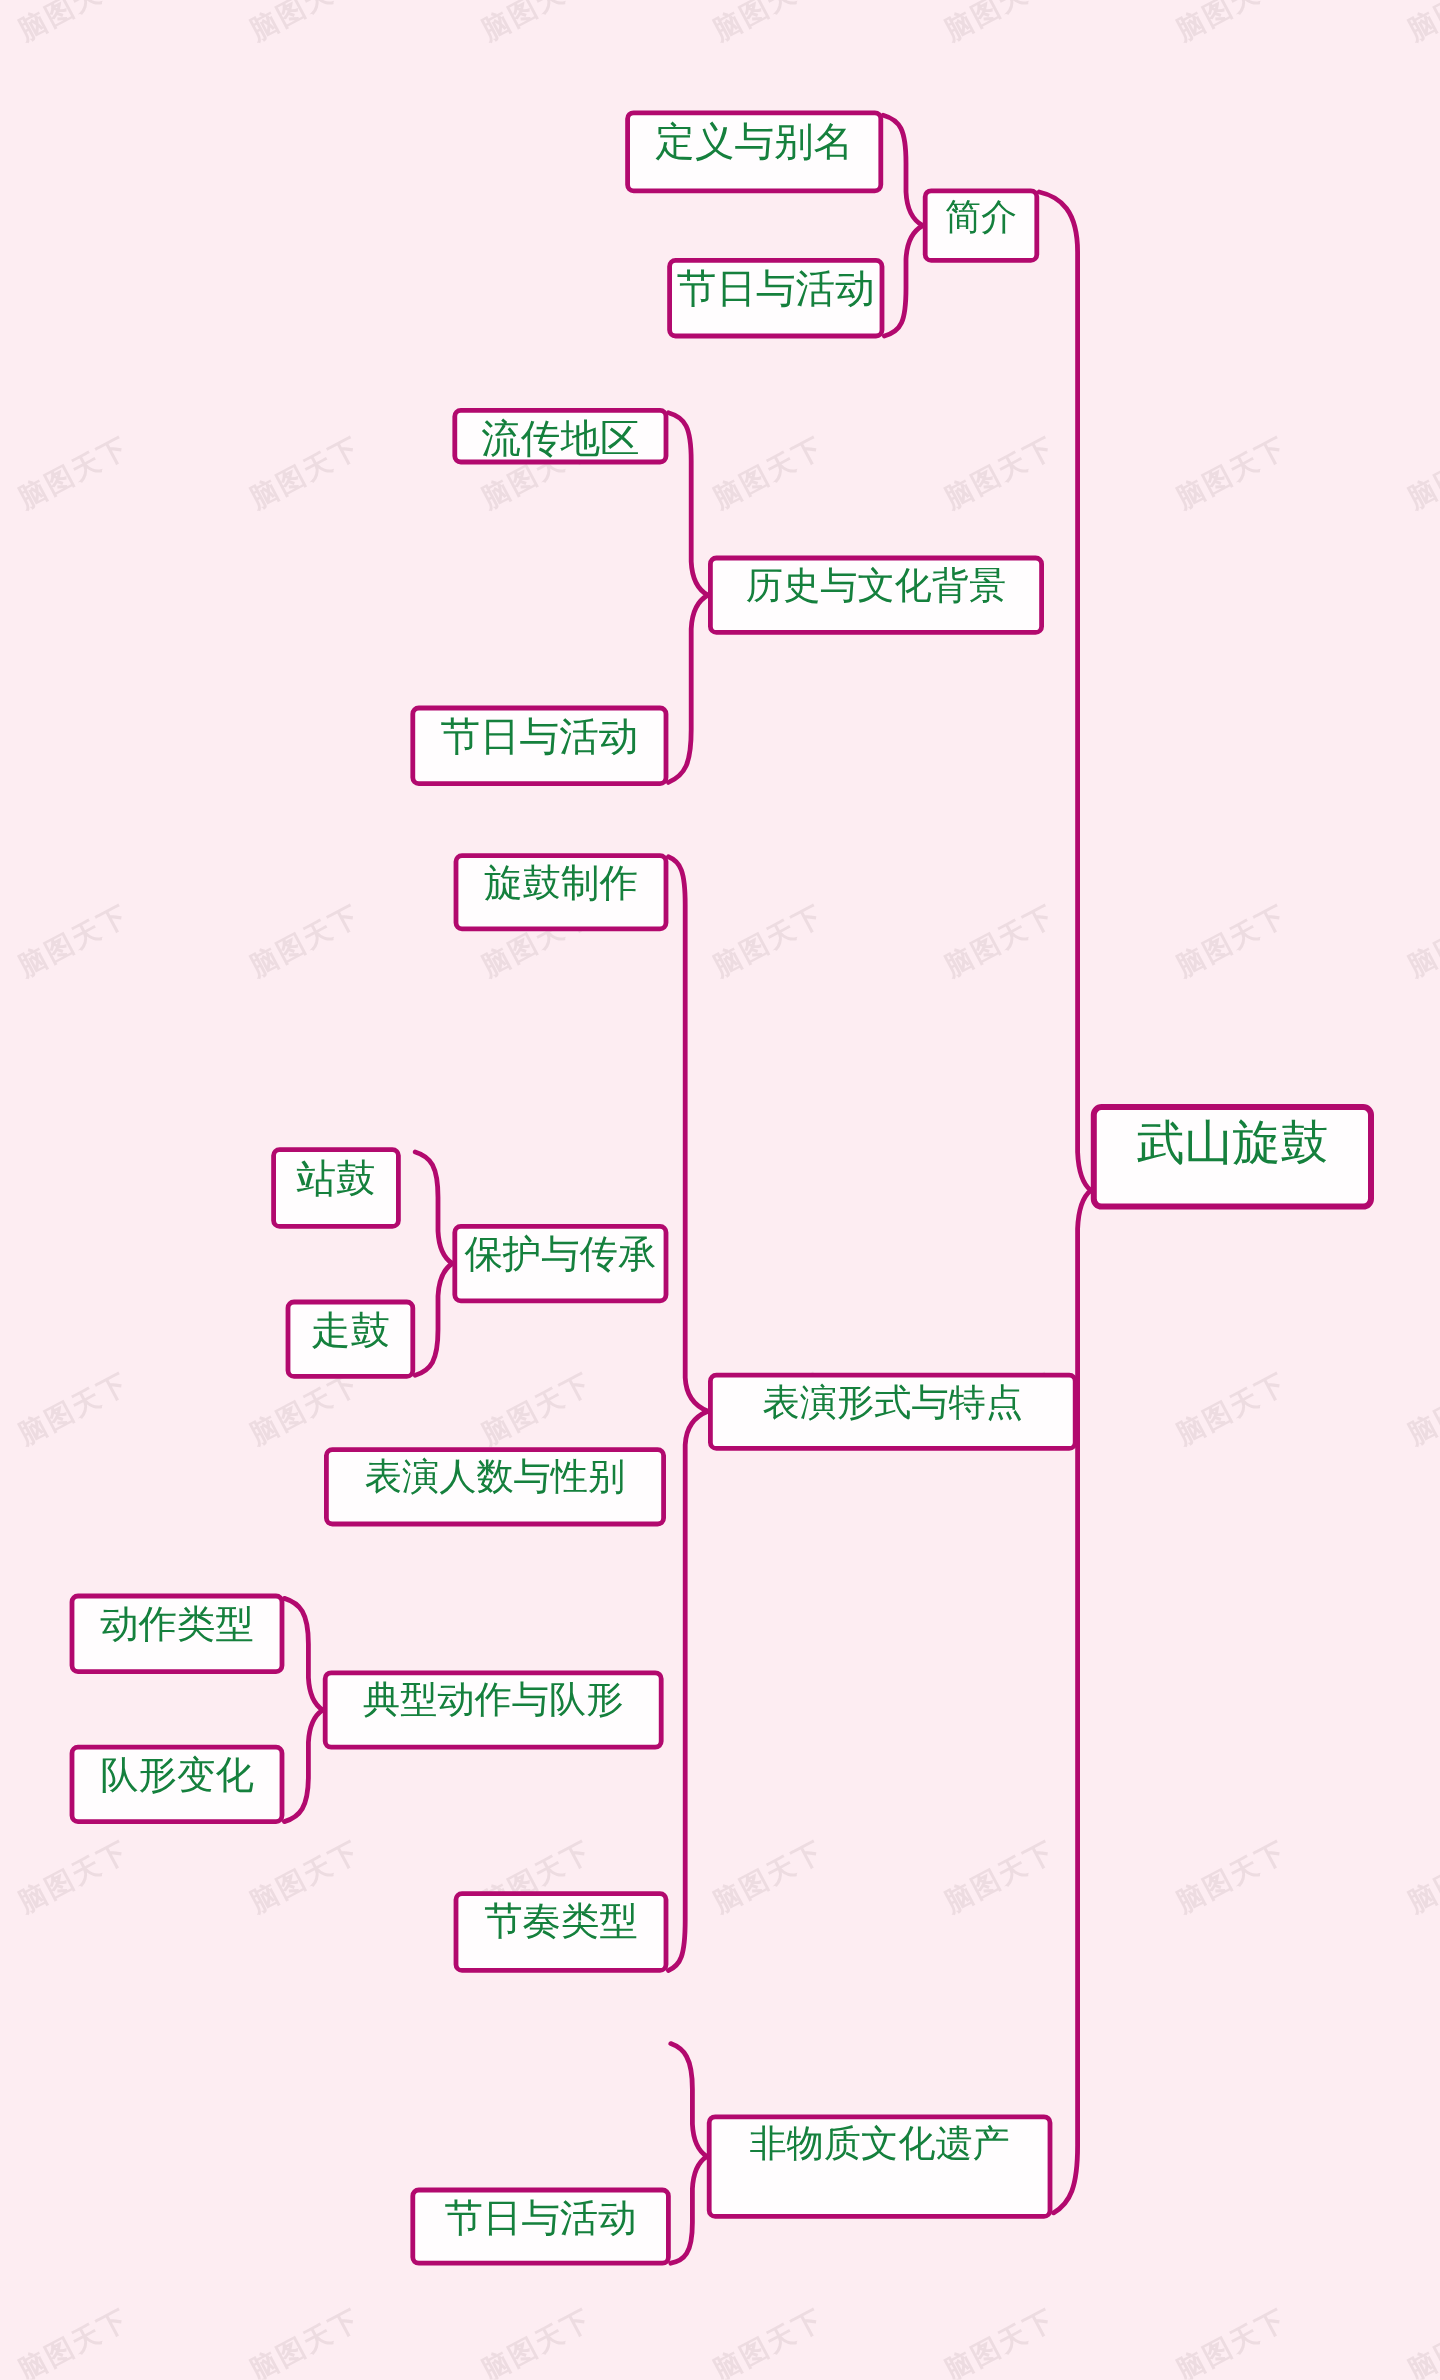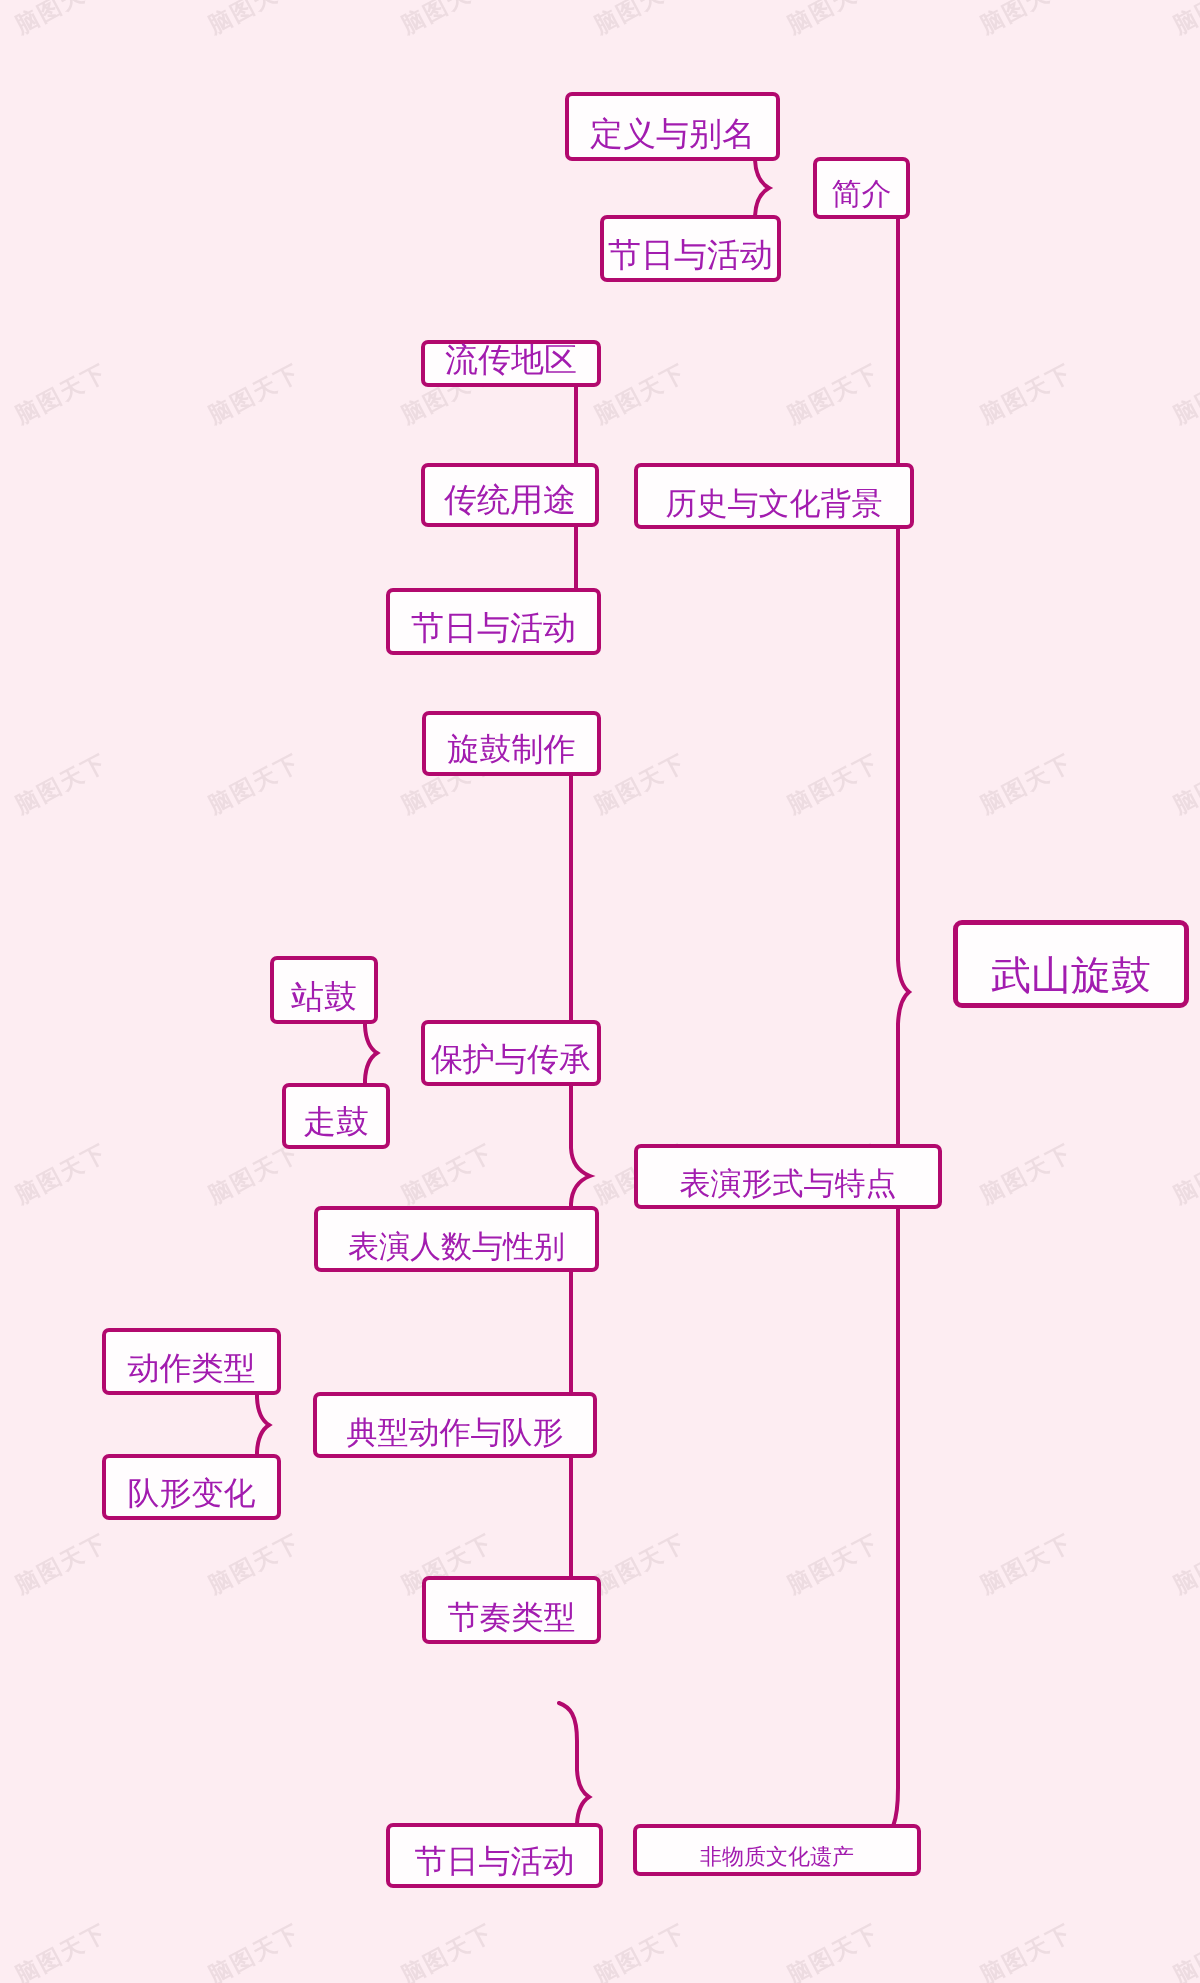"定义与别名" .node { align-items: flex-end -> flex-start; color: #a21caf -> #15803d; margin-left: 44px -> none }
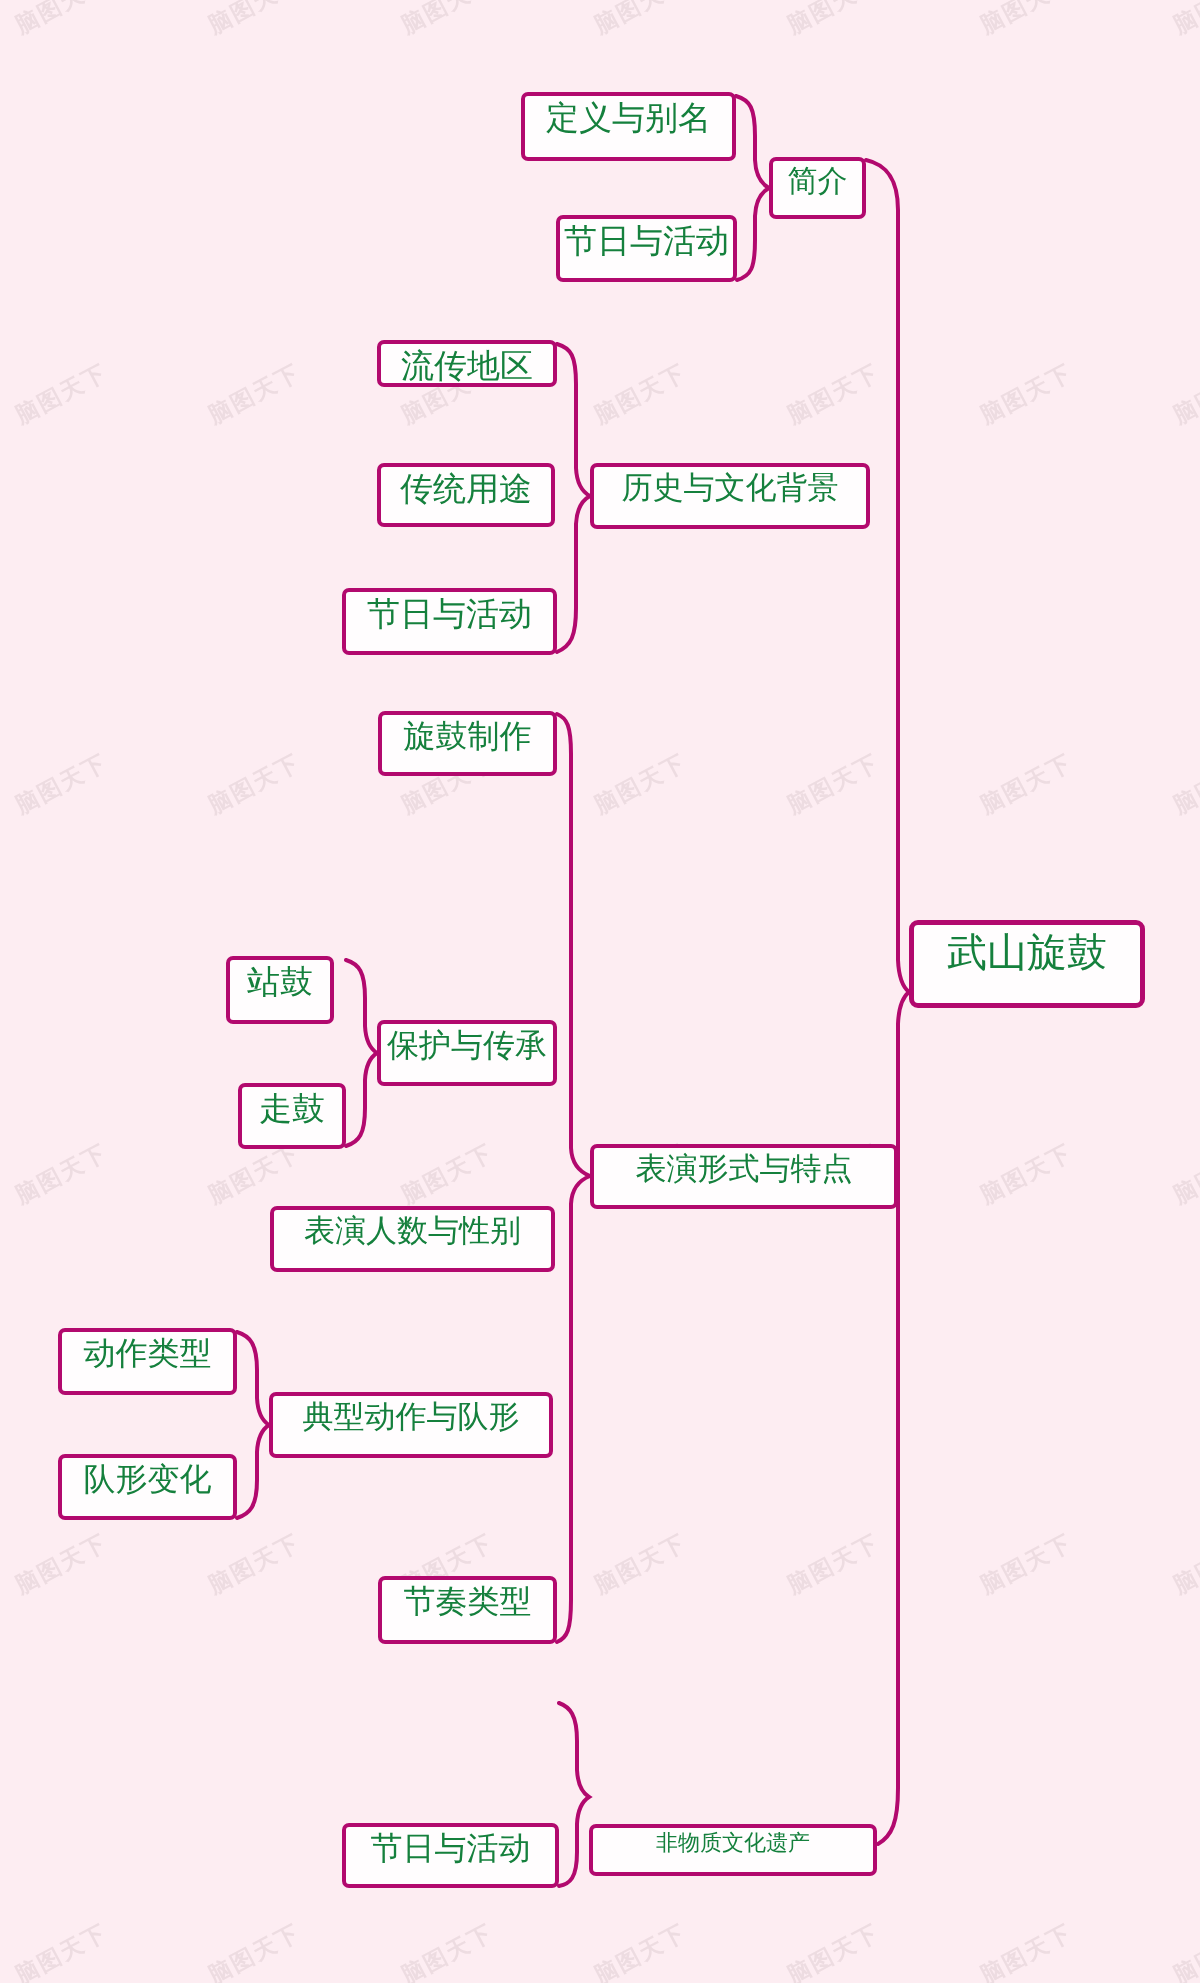"传统用途" div.node { html: <div> <span>传统用途</span> </div> -> none }
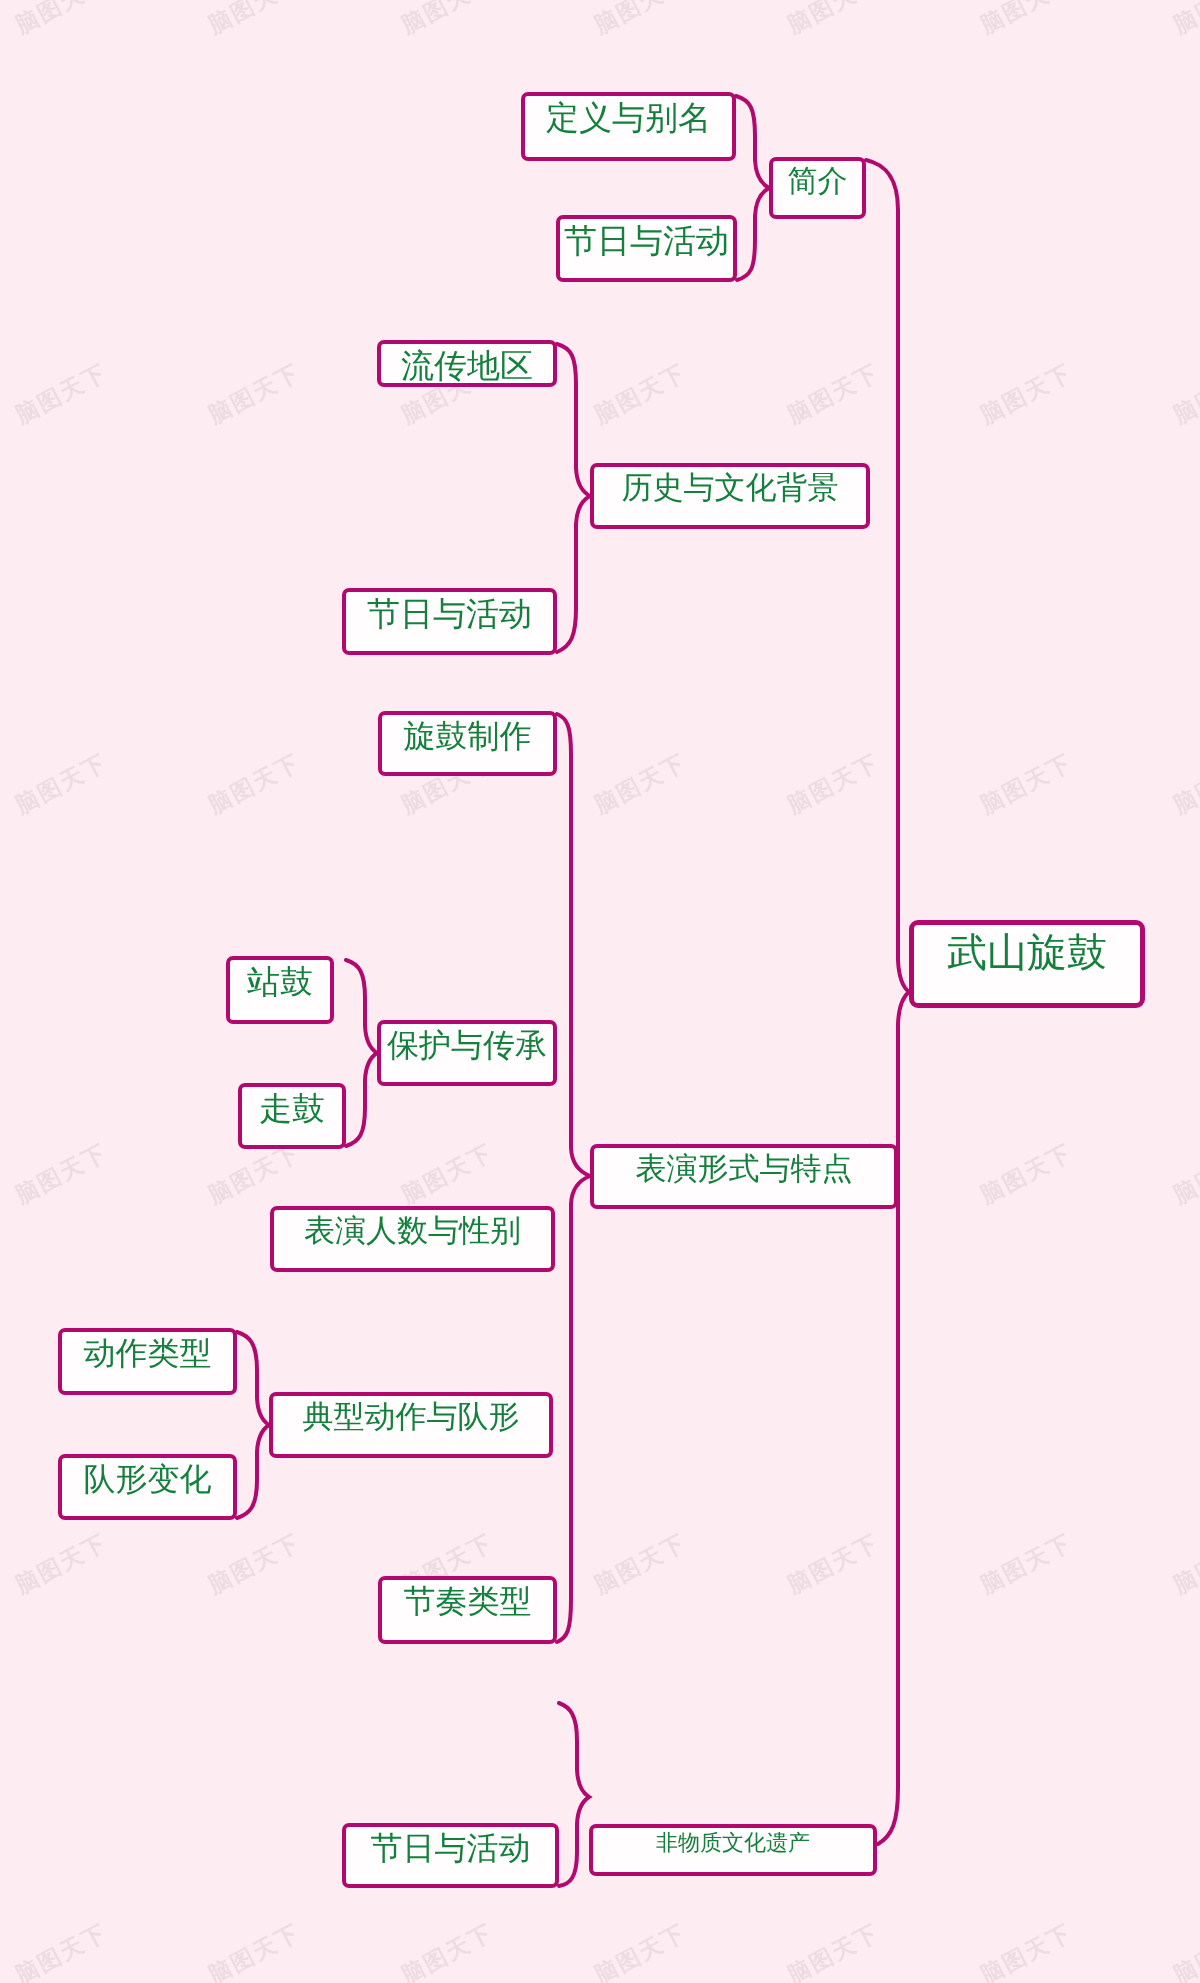"非物质文化遗产" div.node { font-size: 22px -> 31px; height: 52px -> 87px; top: 1824px -> 1762px }
